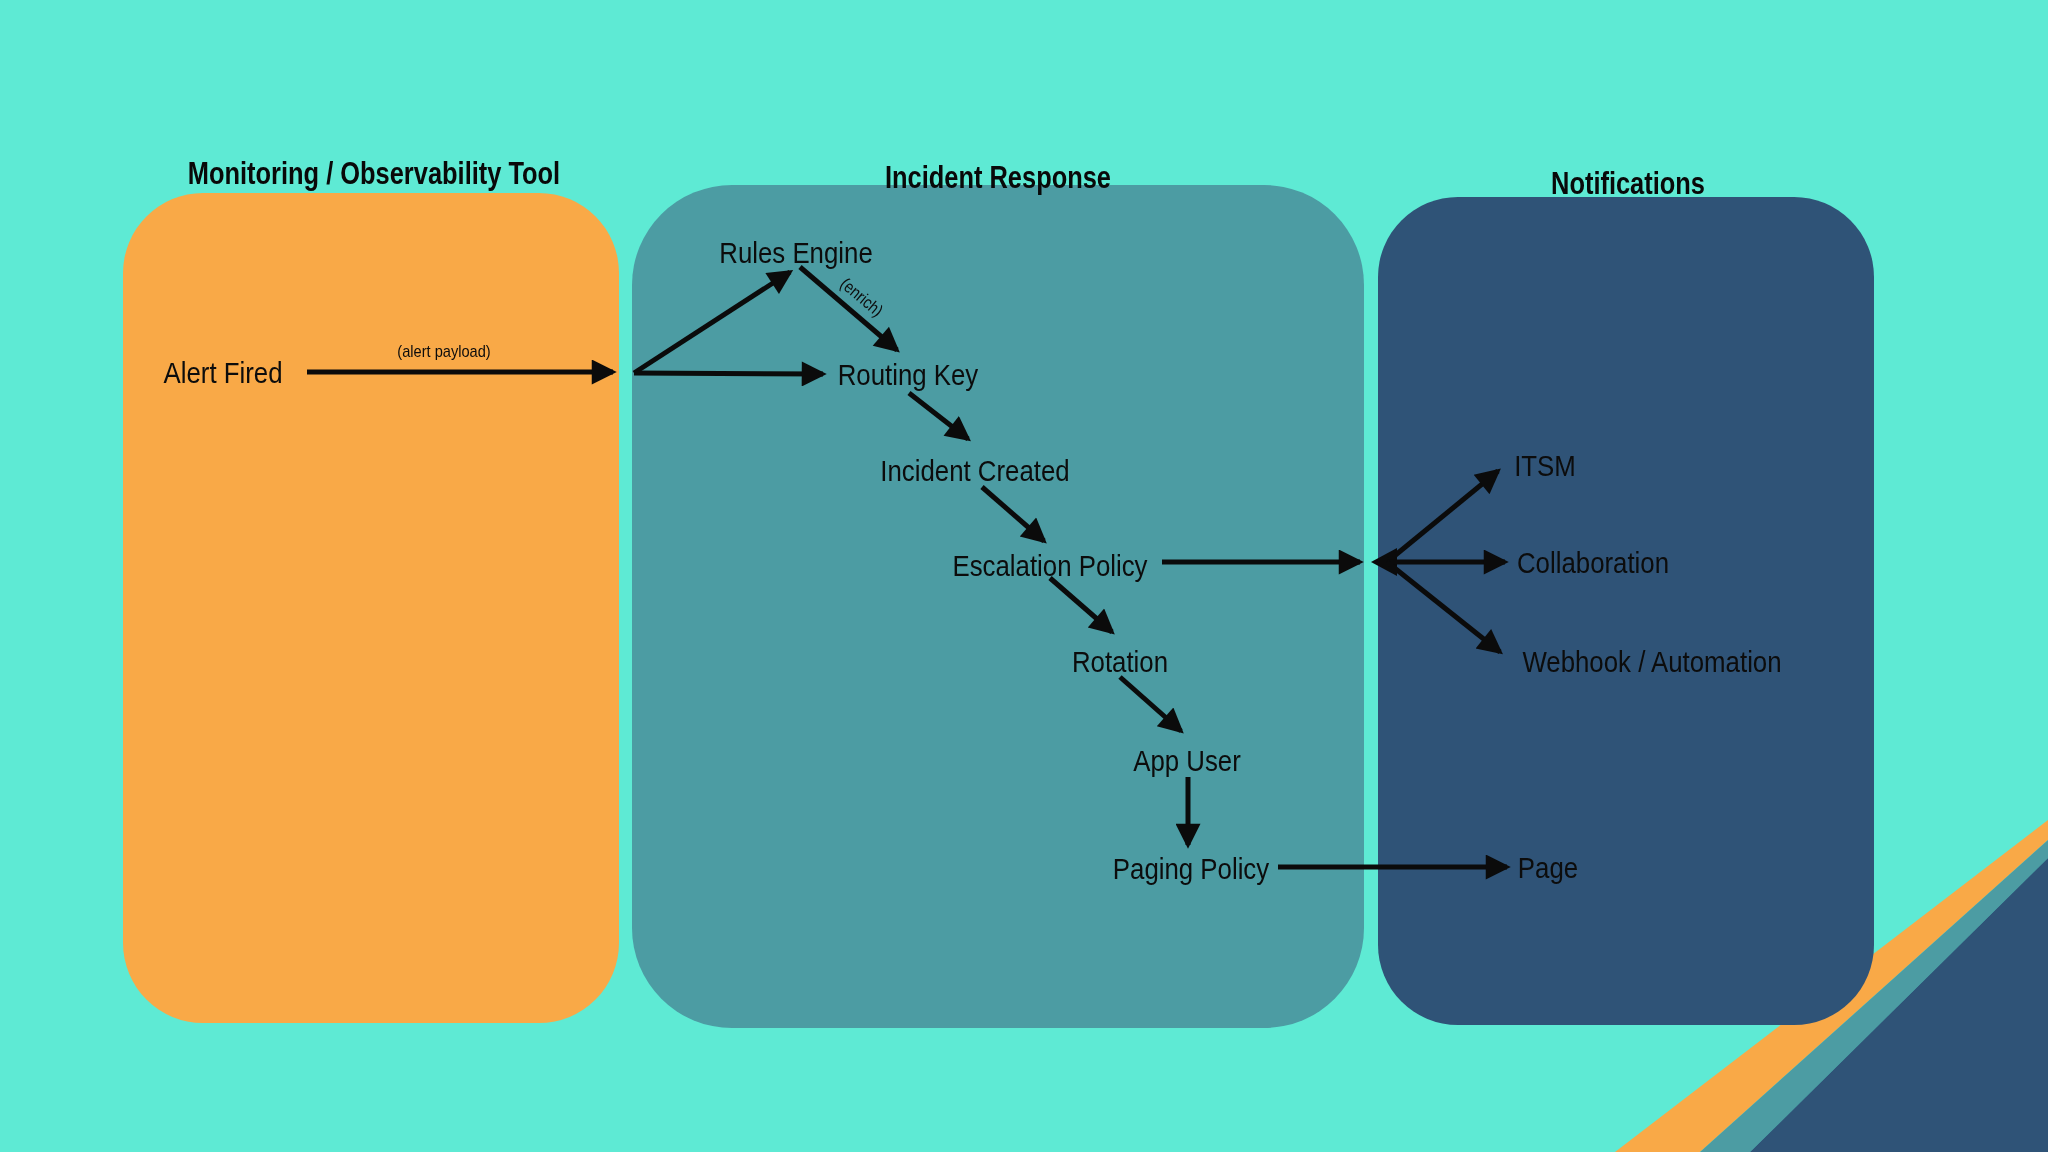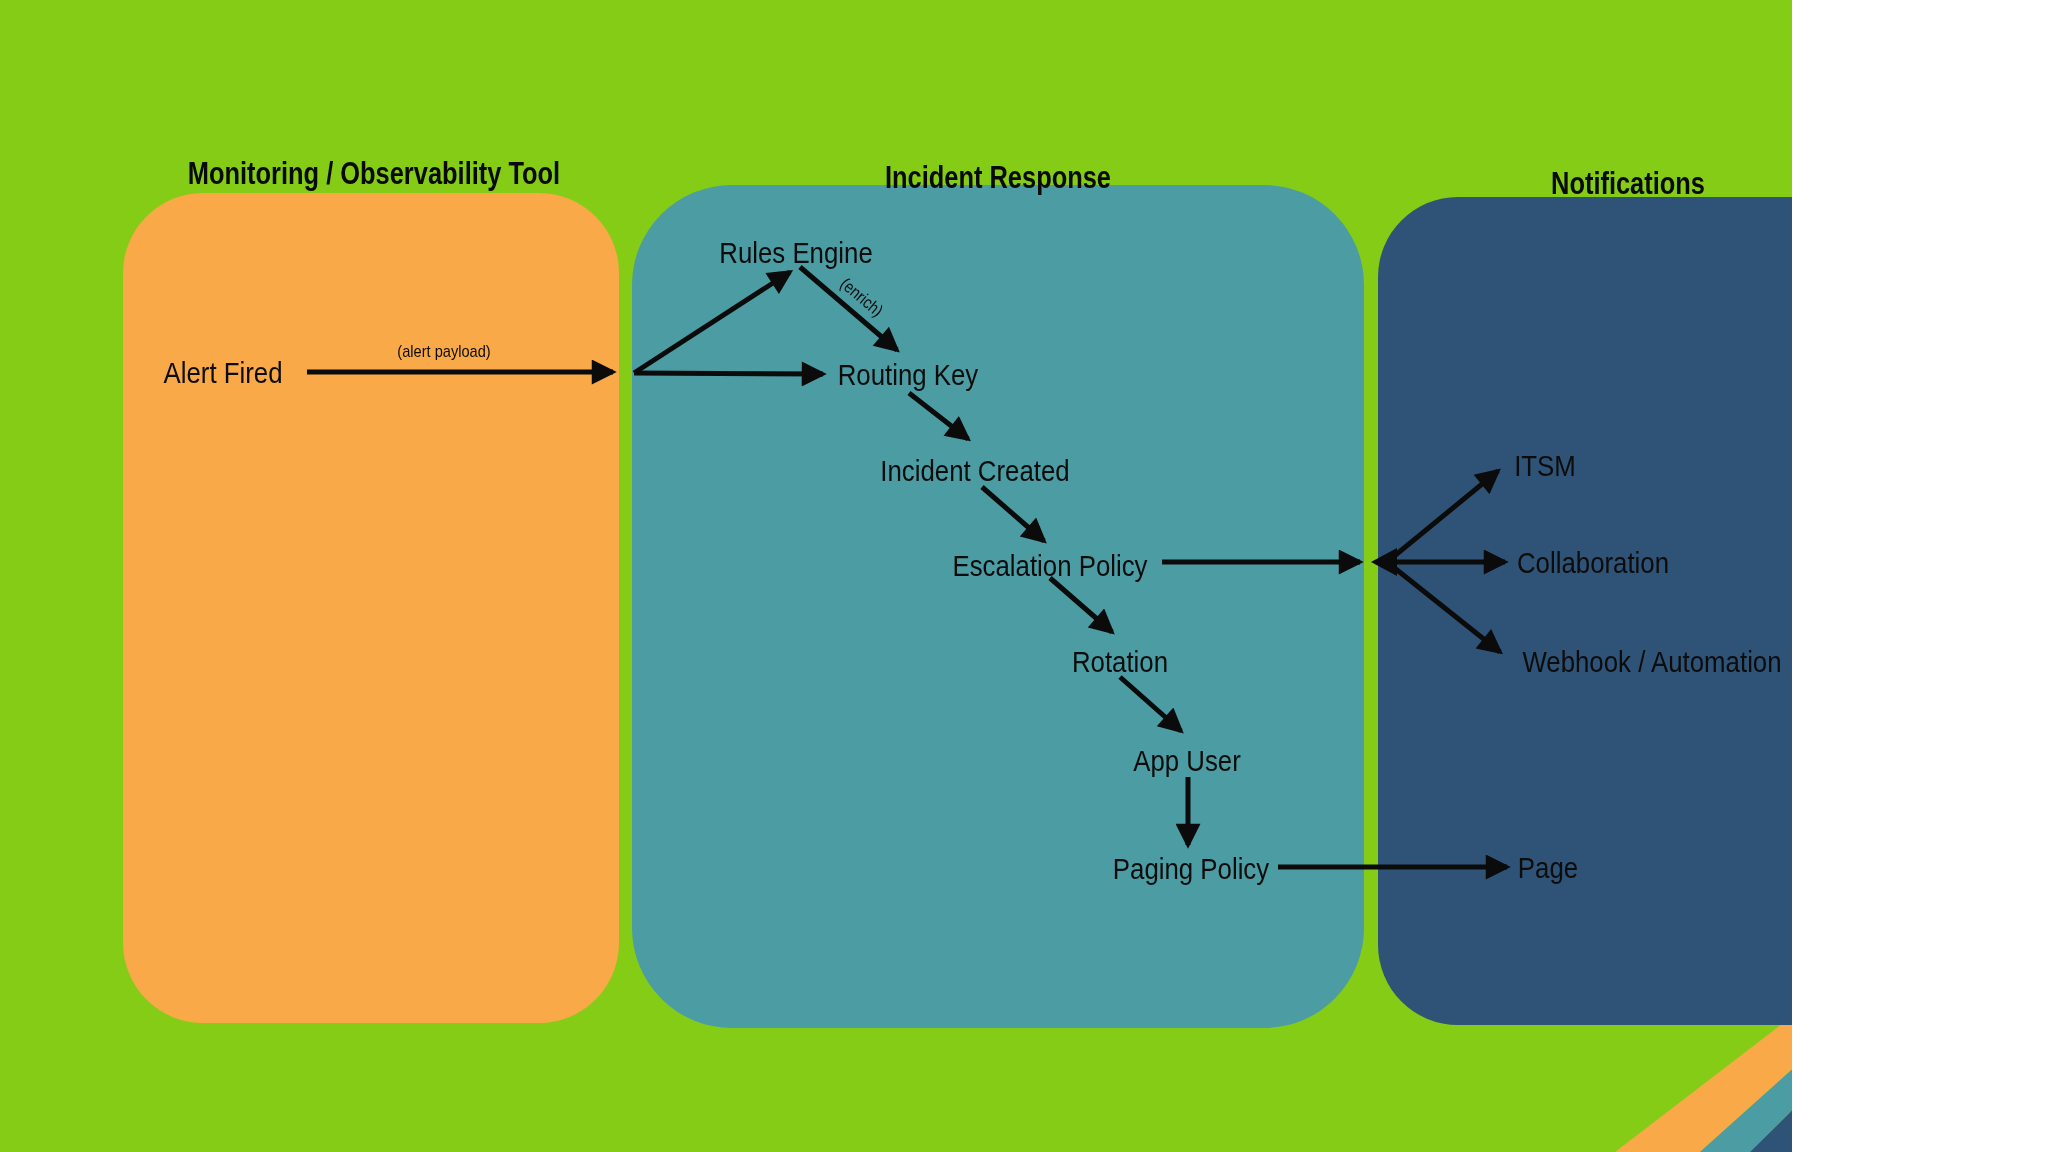"Monitoring / Observability Tool" .stage { background: #84cc16 -> #5eead4; width: 1792px -> 2048px }
